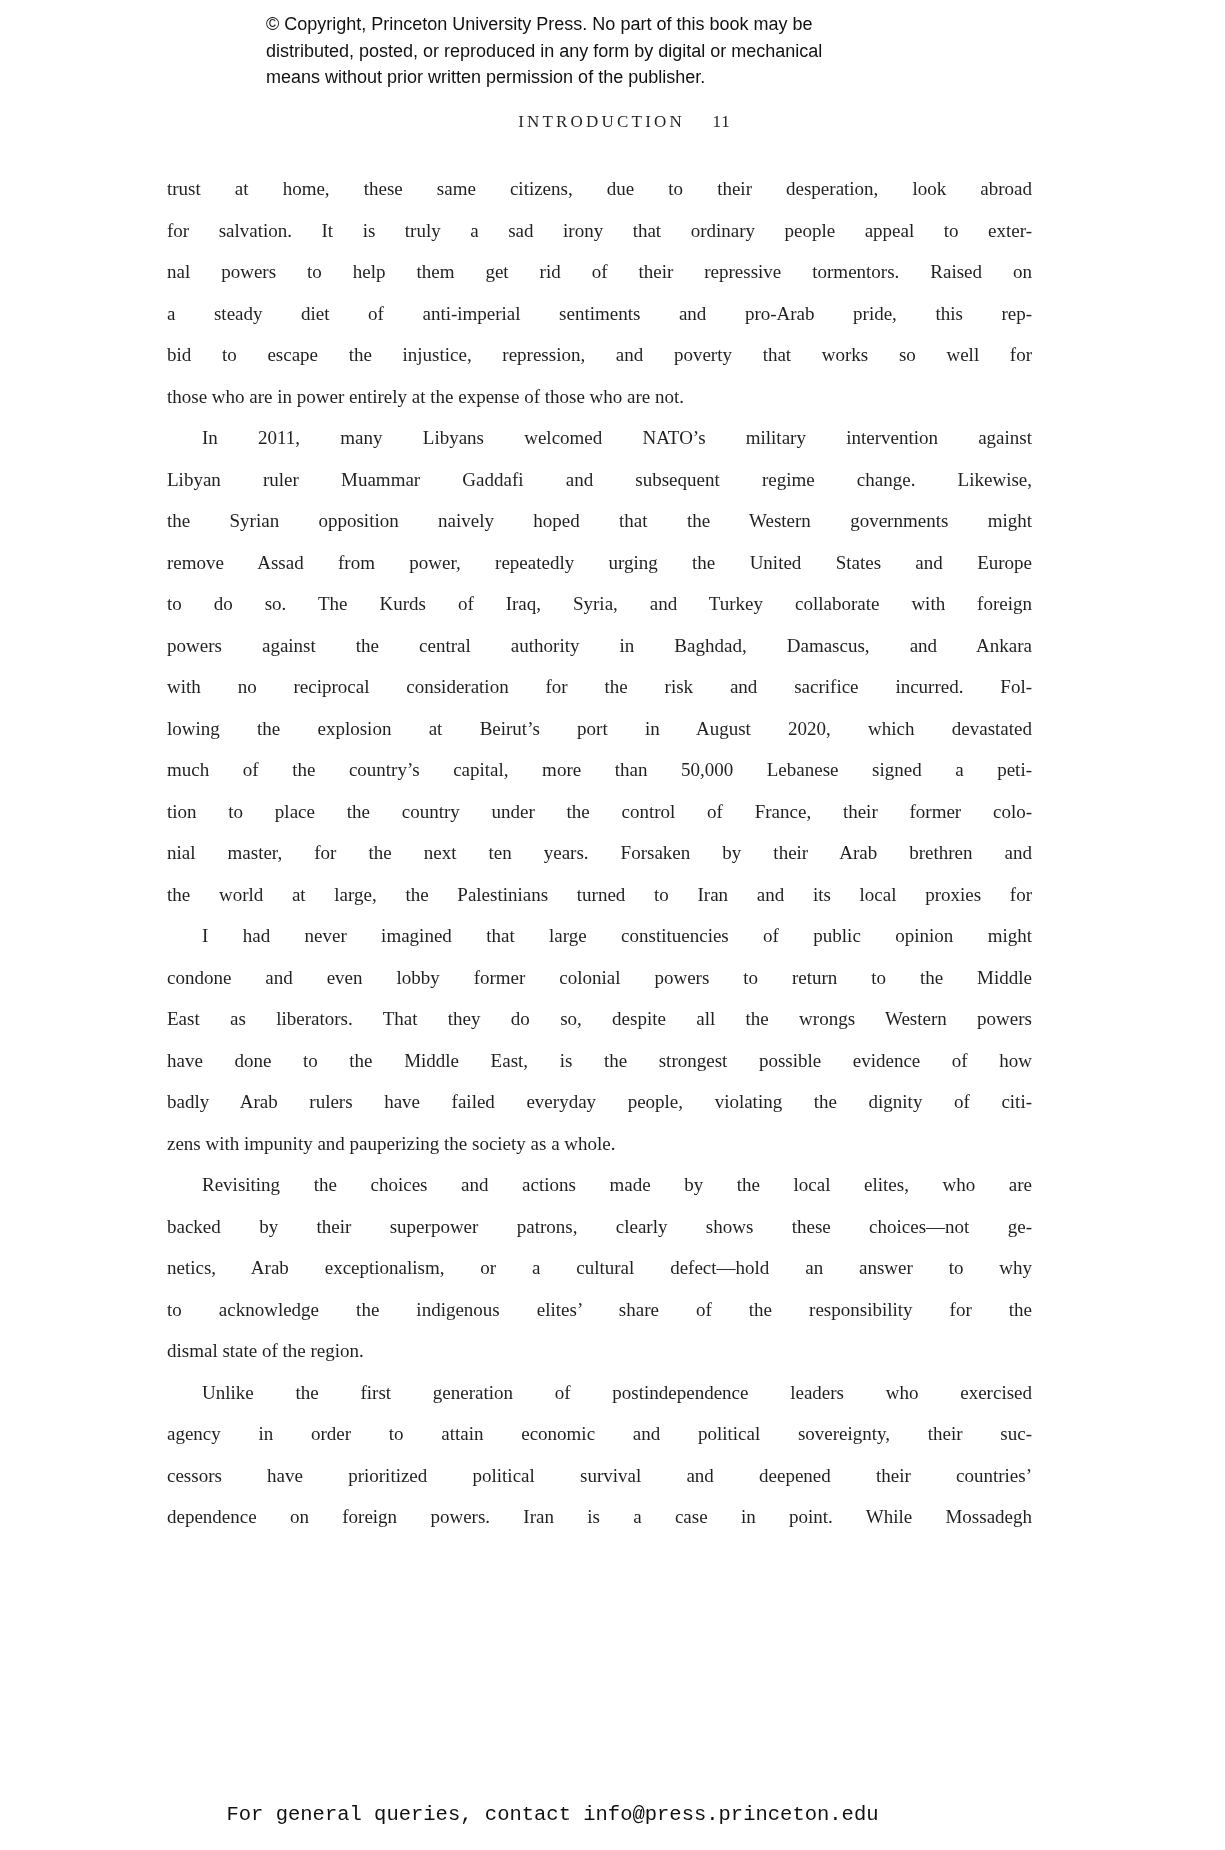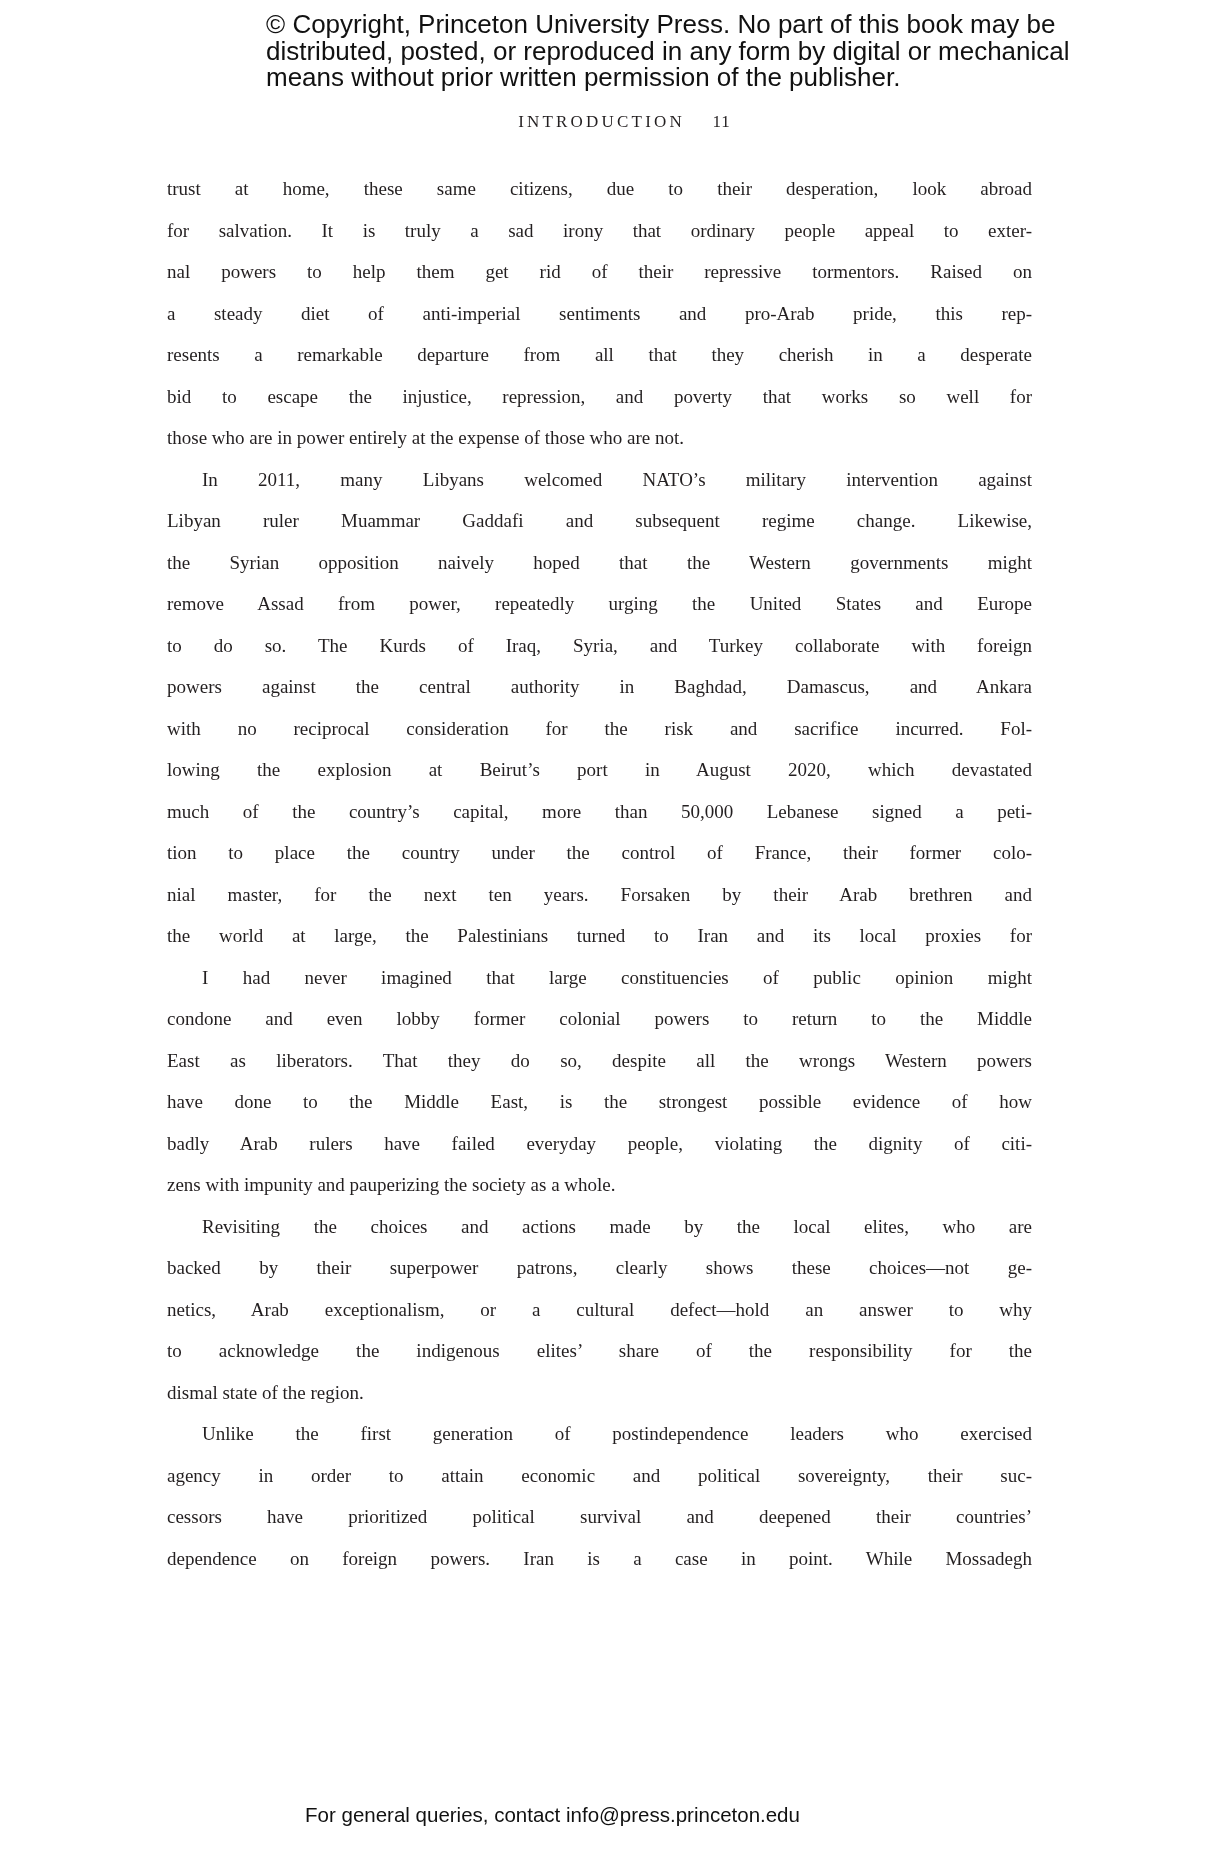"© Copyright, Princeton University Press." .copyright { font-size: 26px -> 18px }
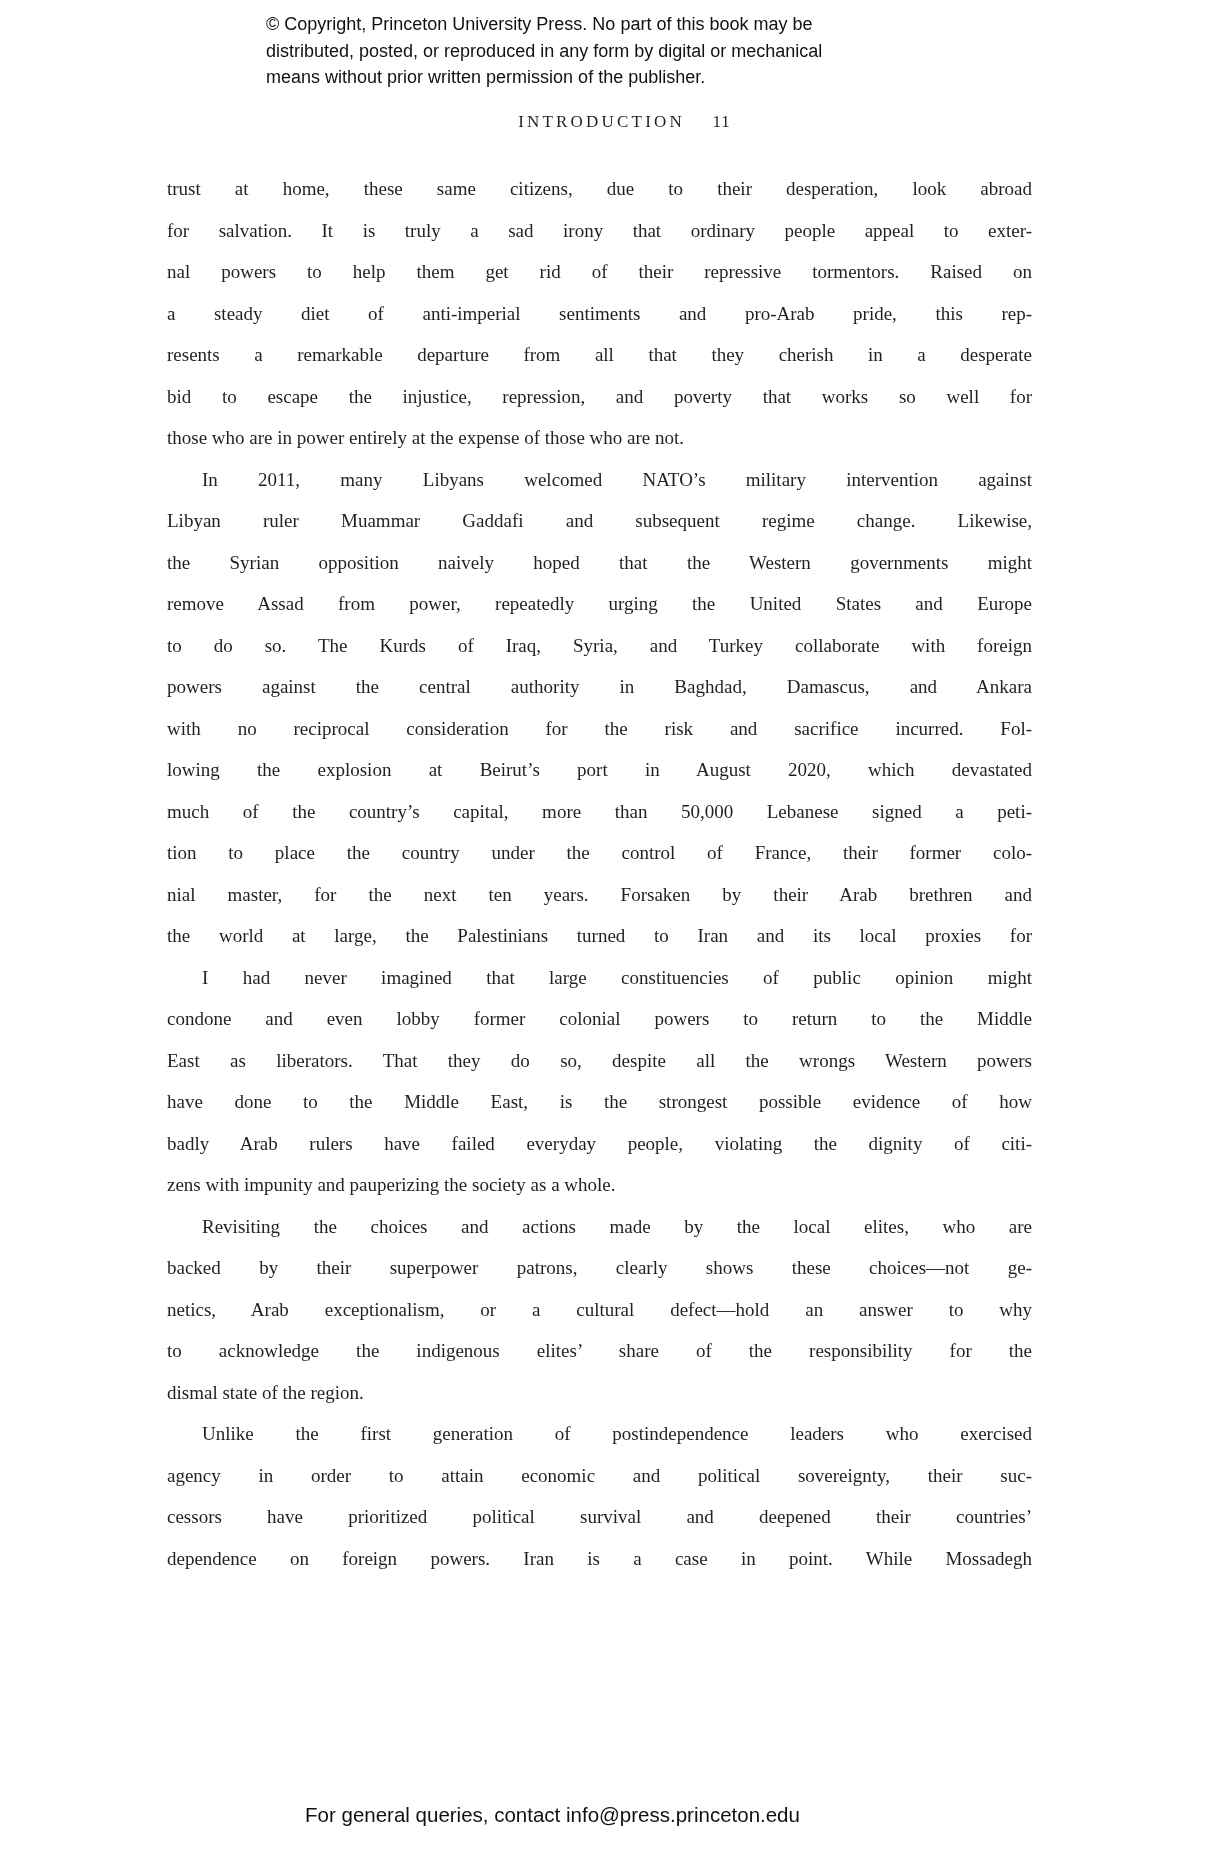"resents a remarkable departure from" span.line { html: <span>resents a remarkable departure from all that they cherish in a desperate</span> -> none }
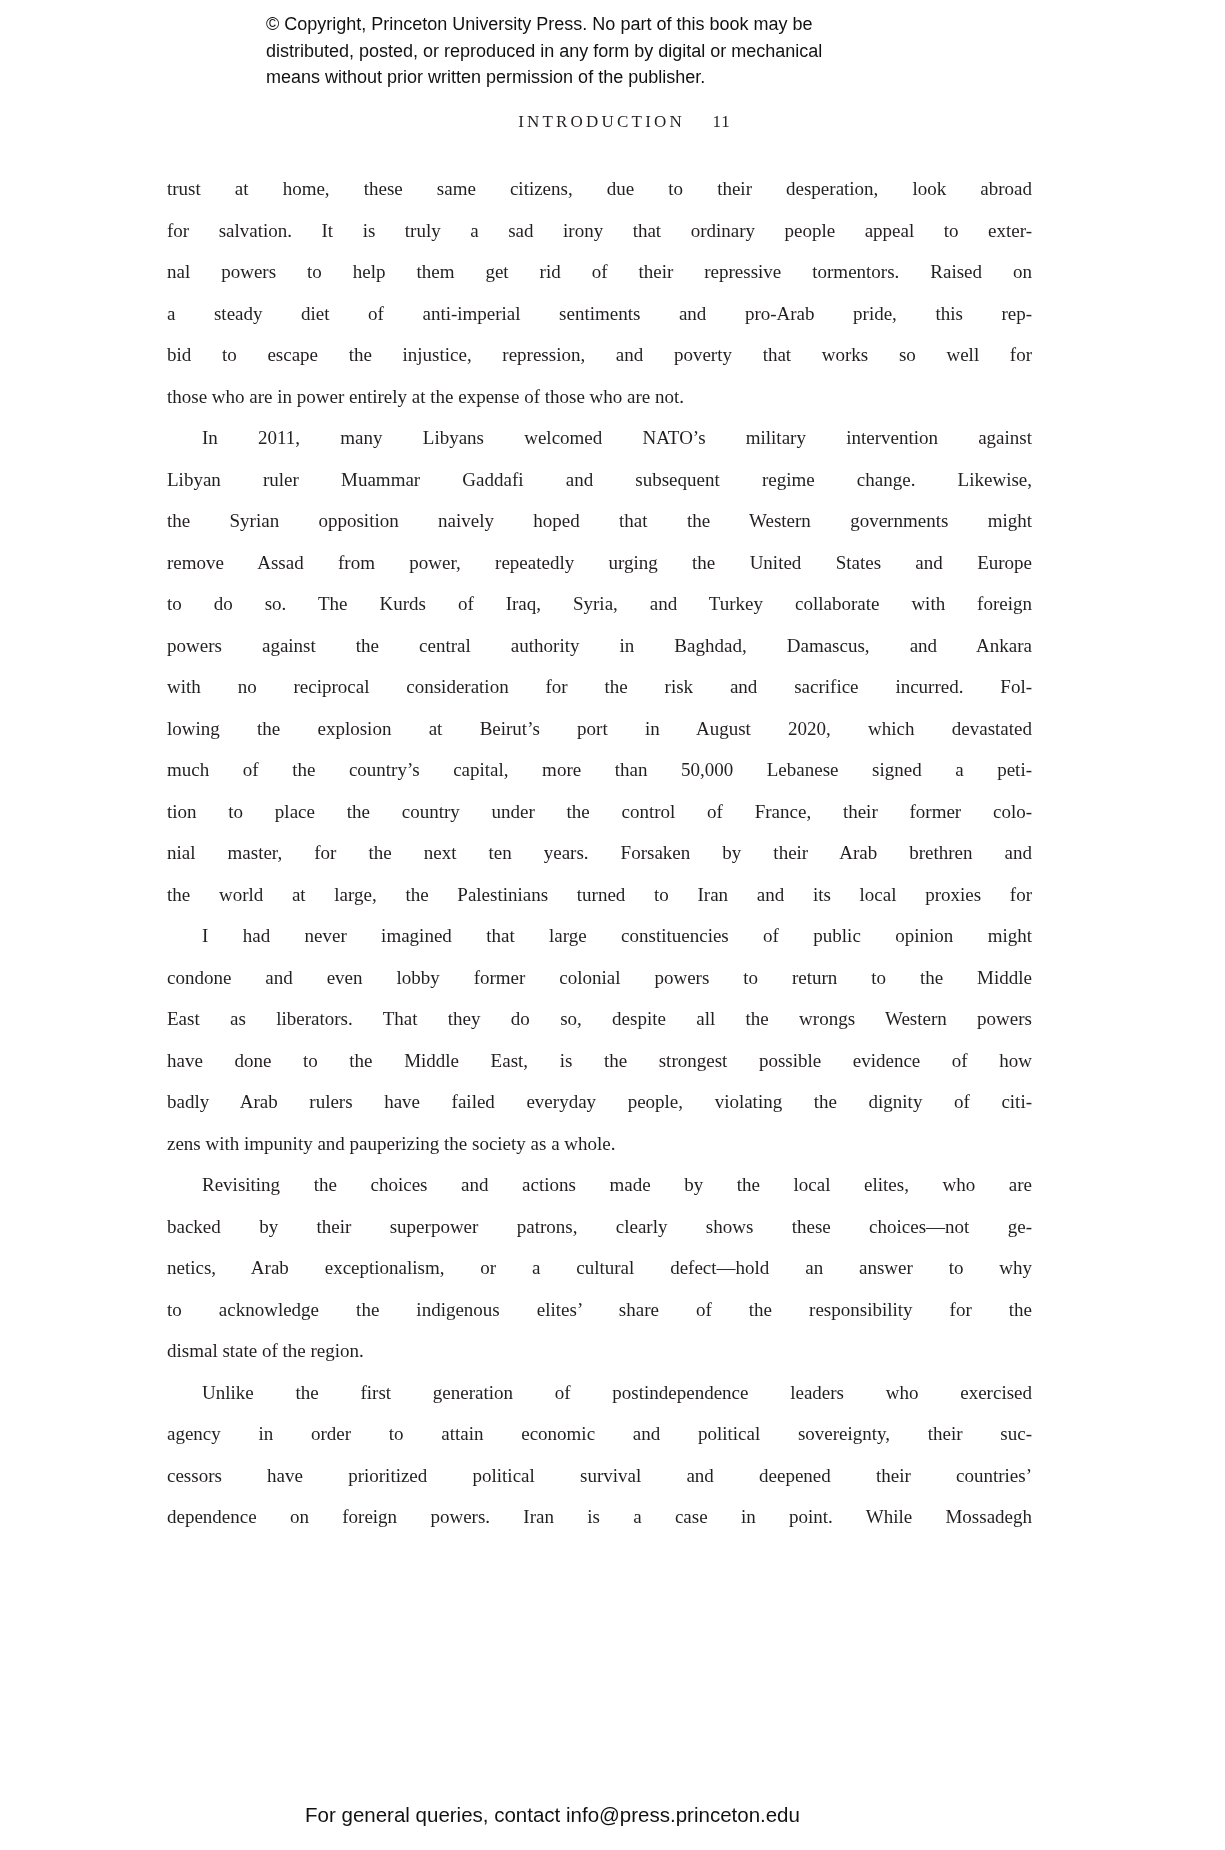"For general queries, contact" .footer { font-family: Liberation Sans, sans-serif -> Liberation Mono, monospace }
